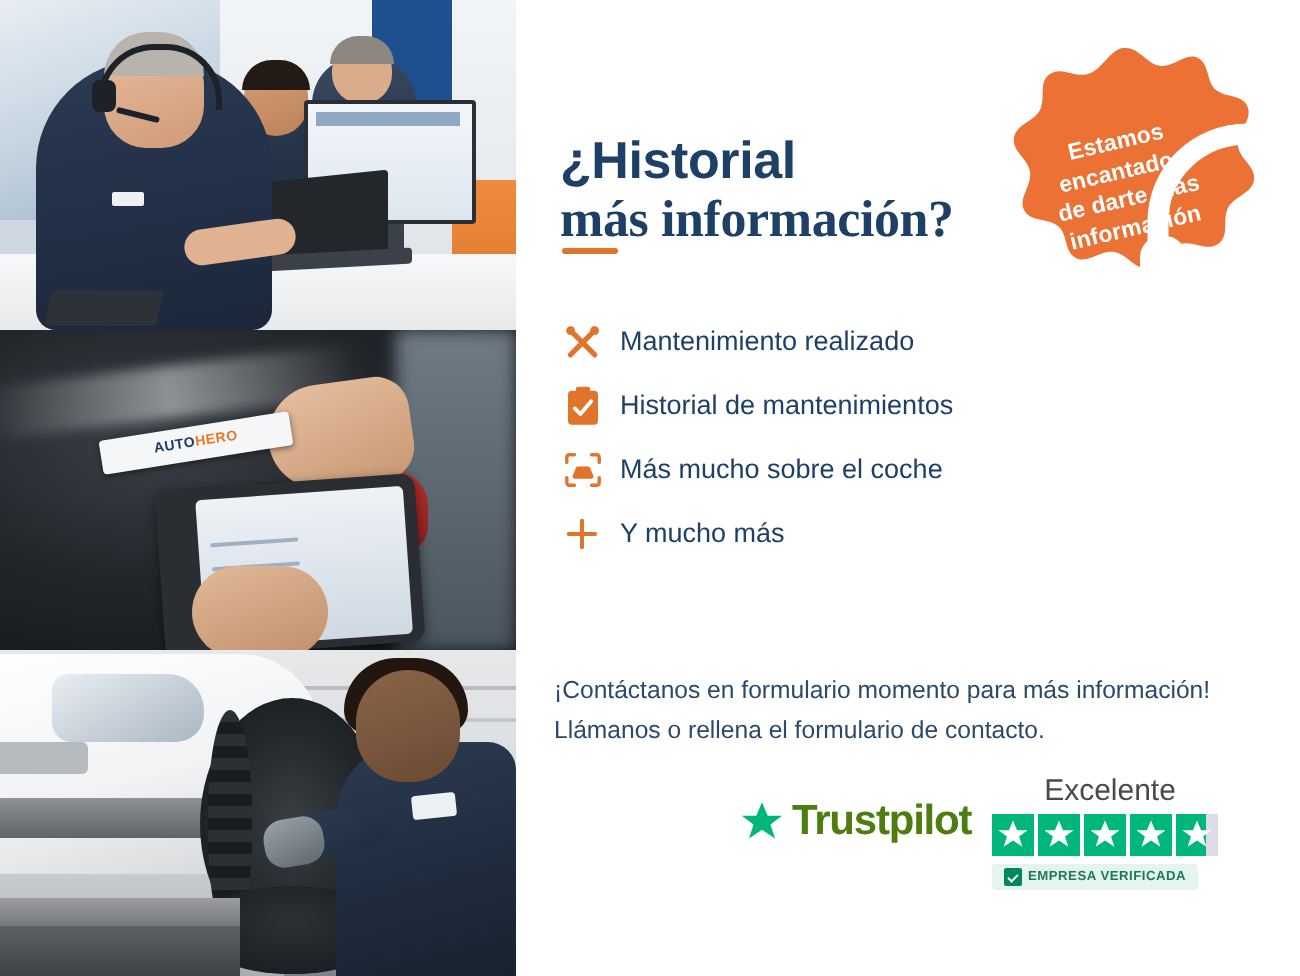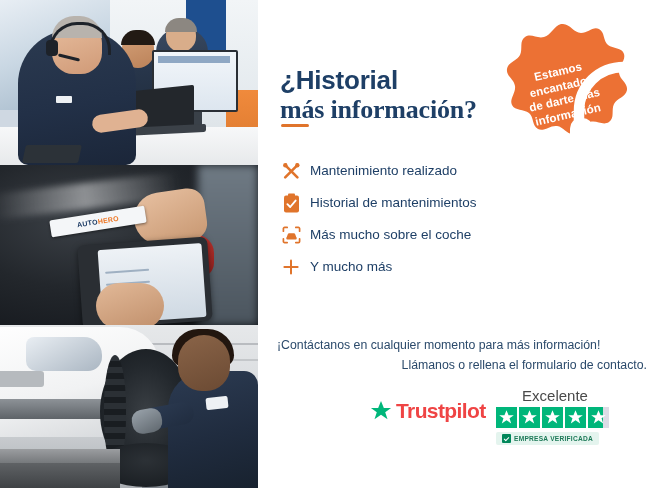"¡Contáctanos en cualquier momento para" span { text: cualquier -> formulario }
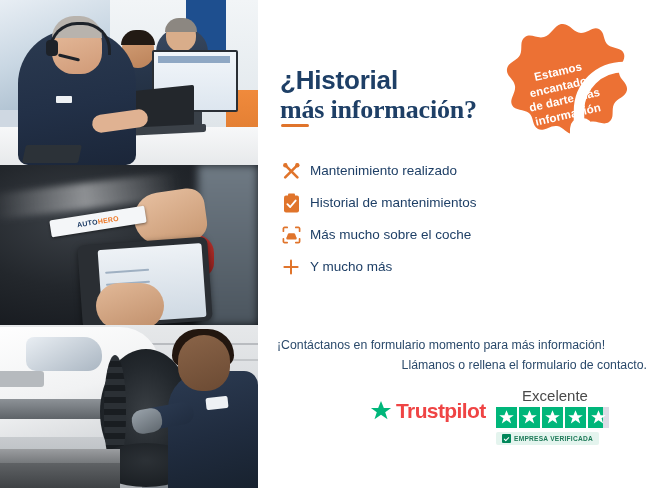"Llámanos o rellena el formulario" .para .l2 { text-align: right -> none }
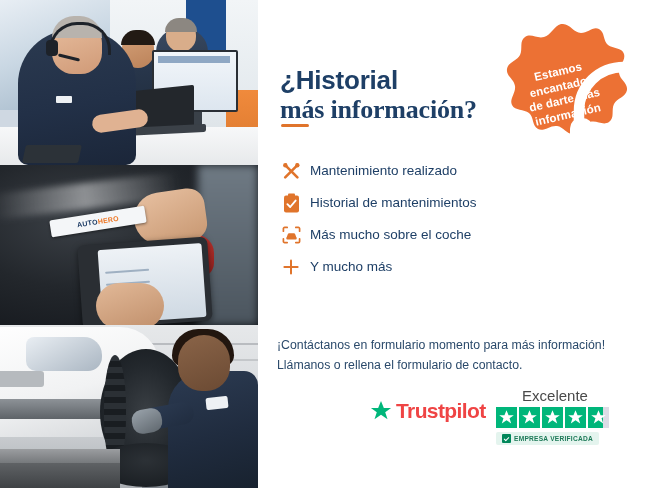"Trustpilot" .tp-logo-txt { color: #ef4444 -> #4d7c0f }
